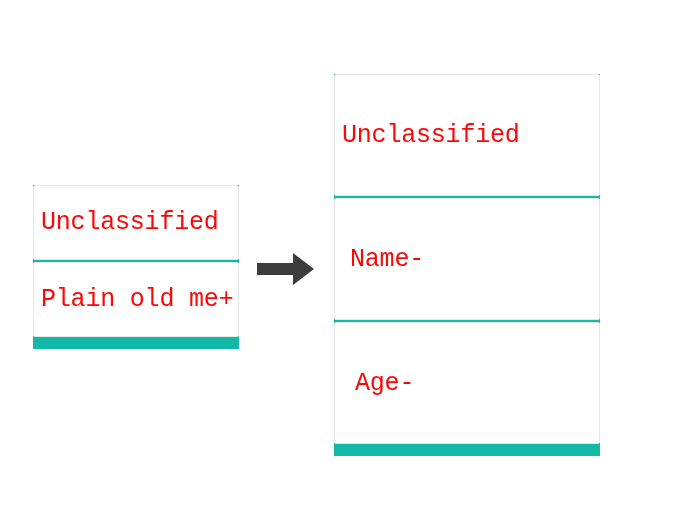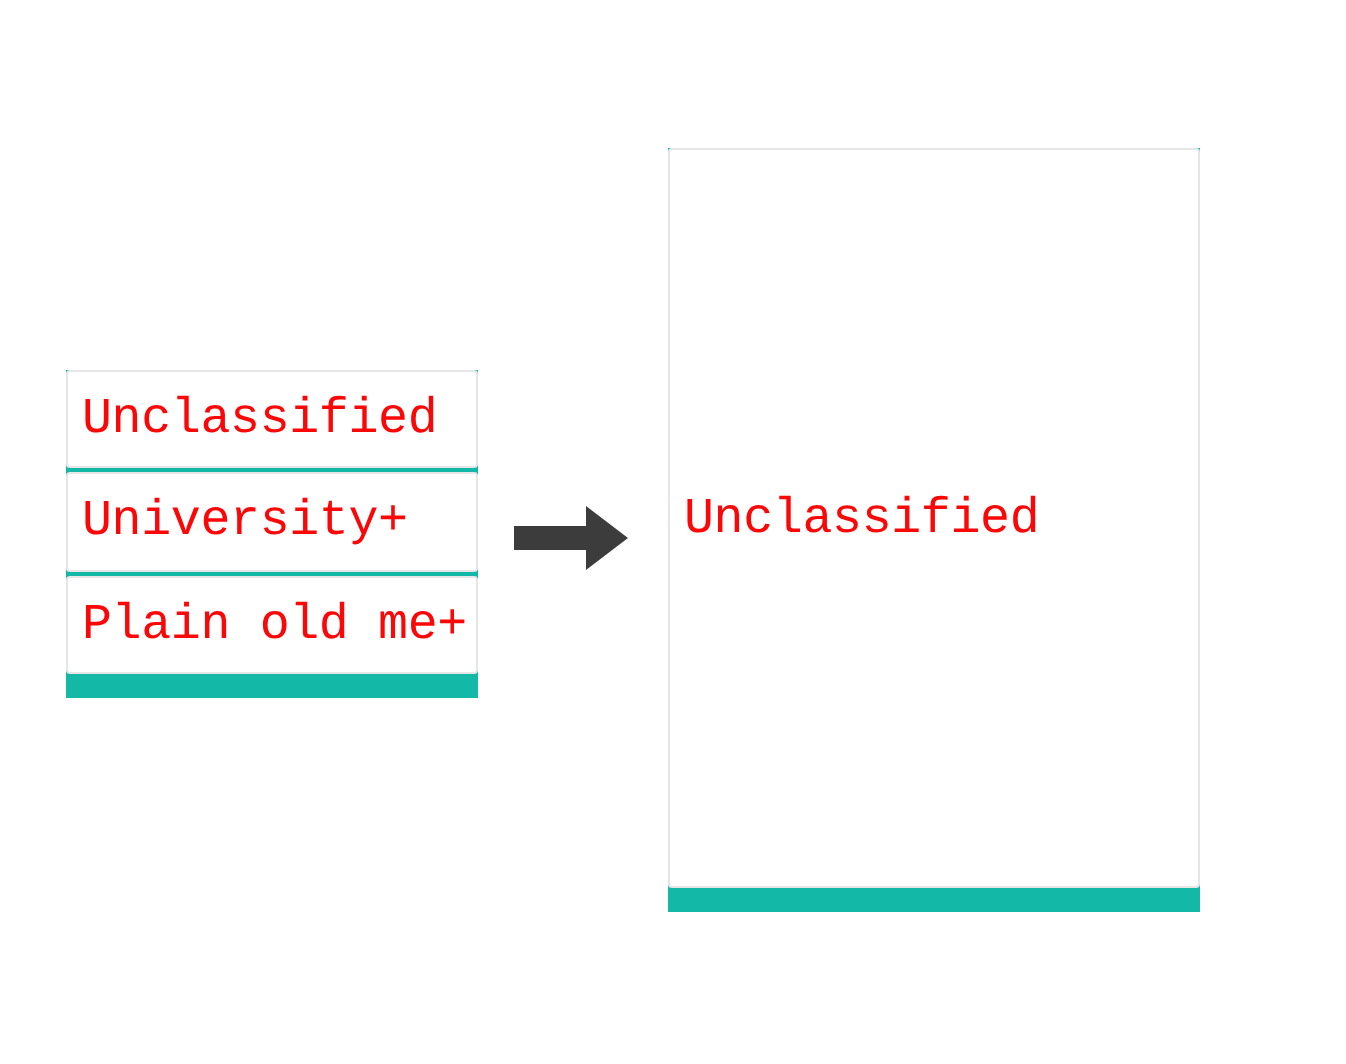"University+" div.tree-row { html: <div> <span>University+</span> </div> -> none }
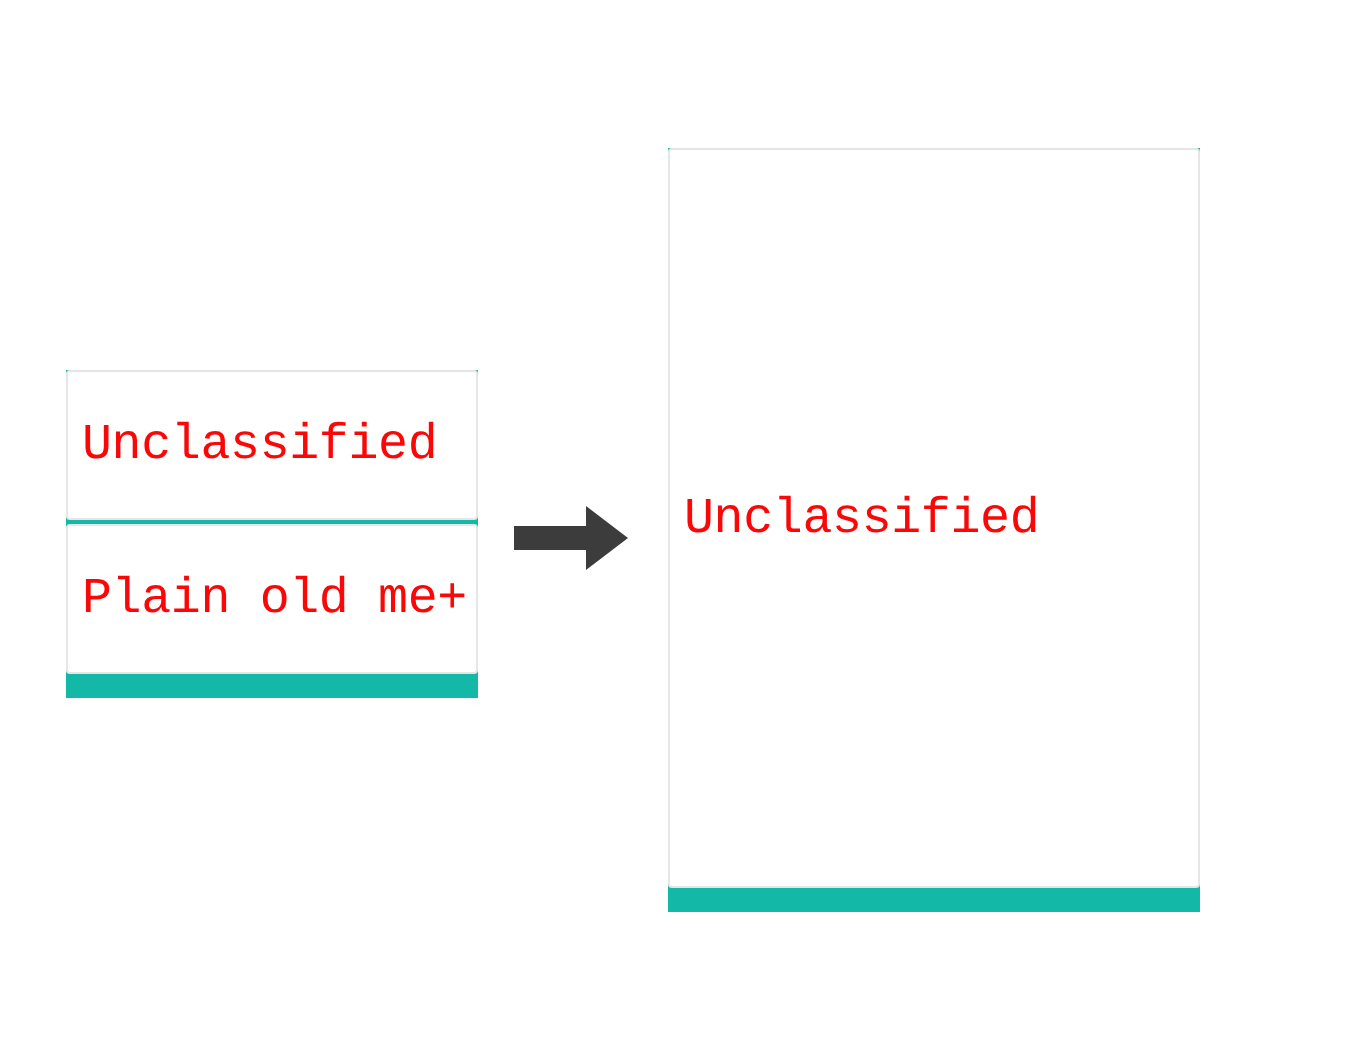"Name-" div.tree-row { html: none -> <div> <span>Name-</span> </div> }
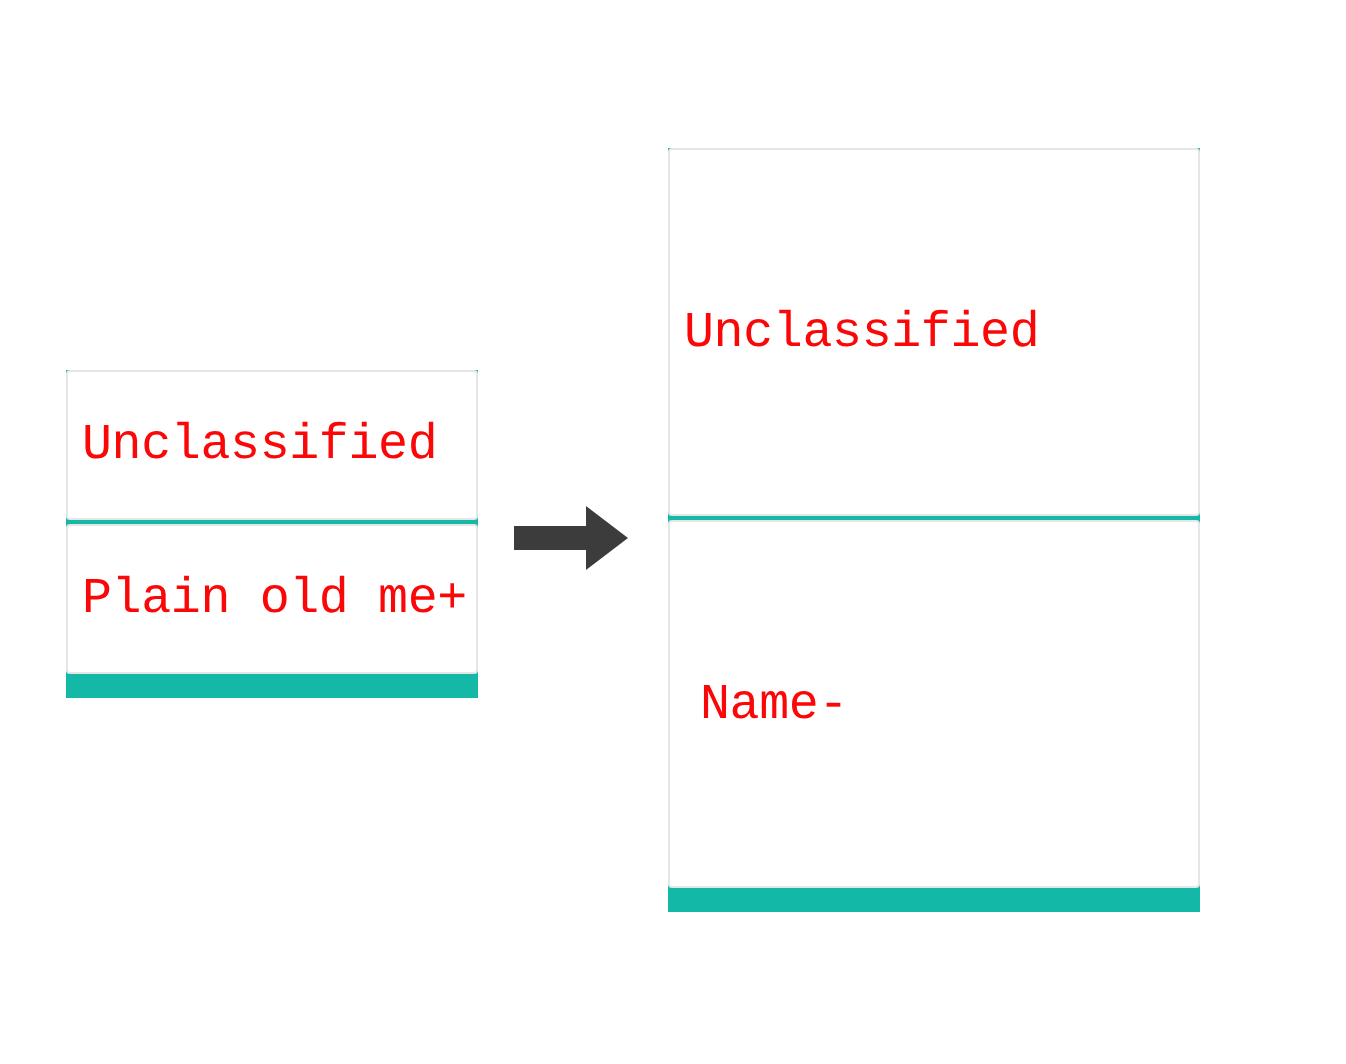"Age-" div.tree-row { html: none -> <div> <span>Age-</span> </div> }
